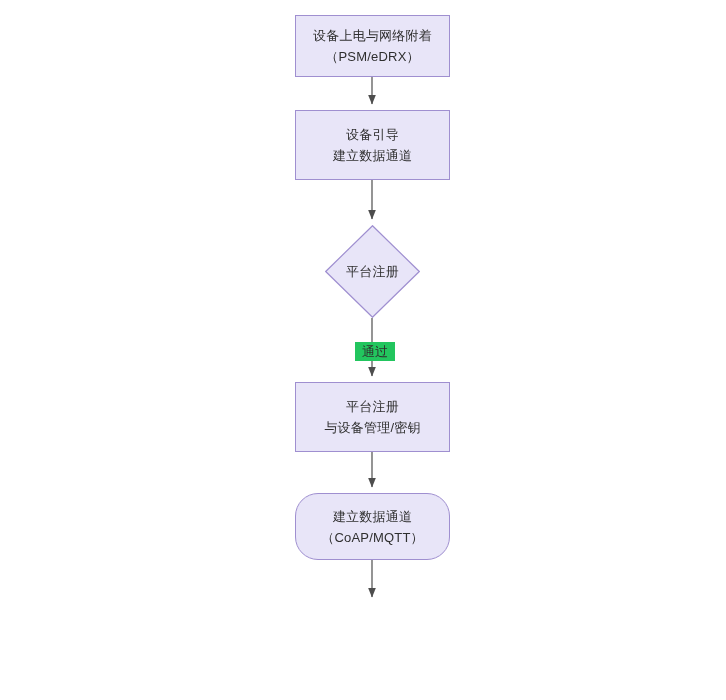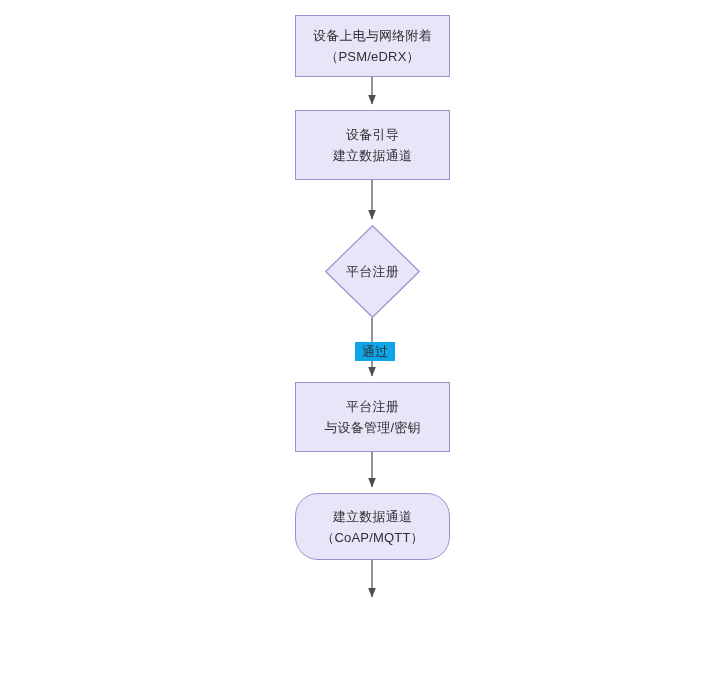"通过" .edge-label { background: #0ea5e9 -> #22c55e }
